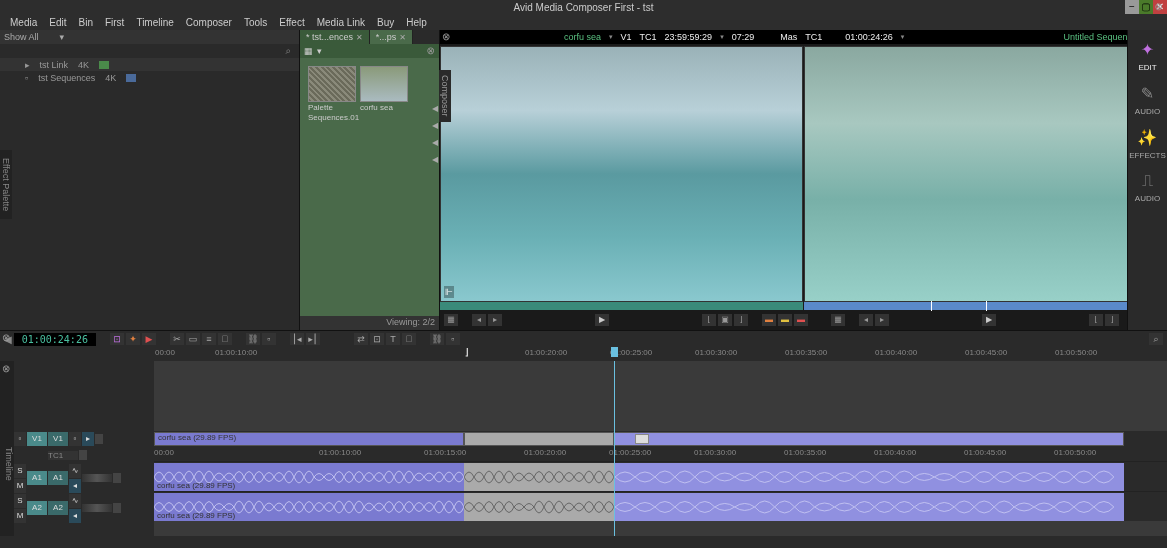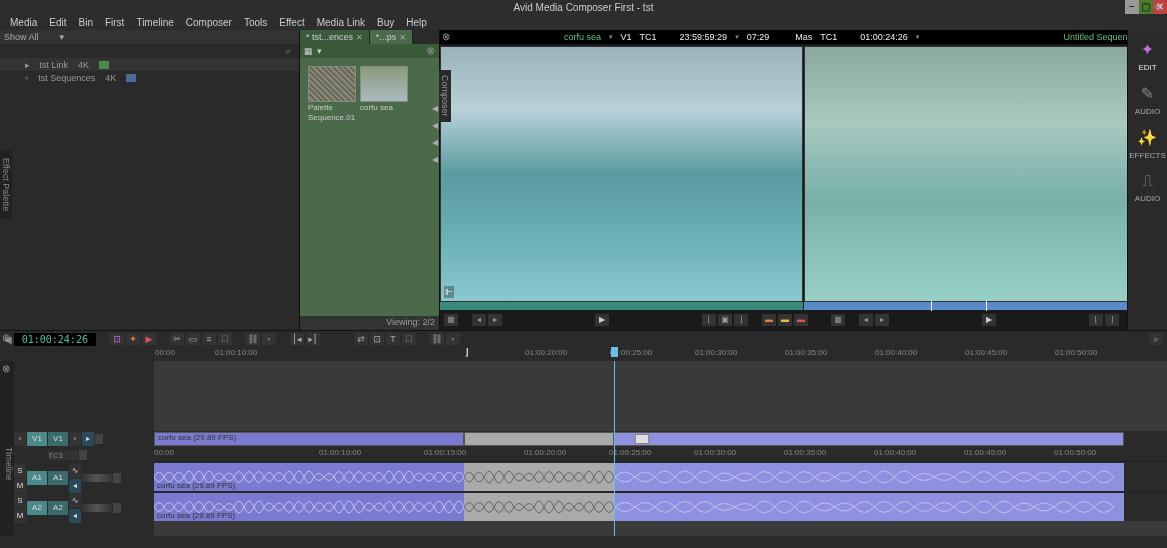"23:59:59:29" span.vt-white { margin-left: 15px -> none }
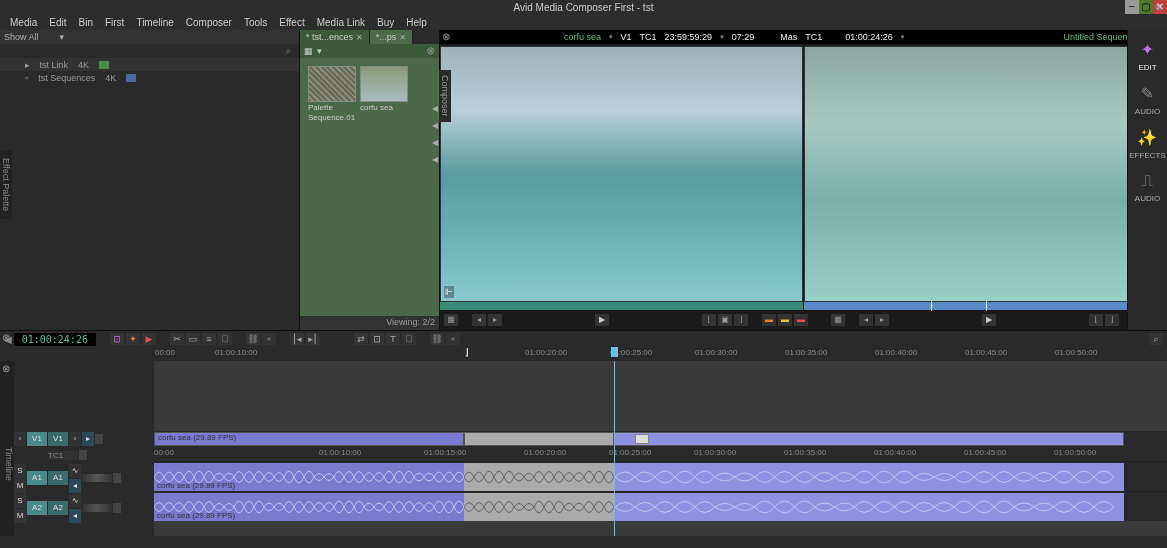"Sequence.01" div.clip-label { text: Sequence.01 -> Sequences.01 }
